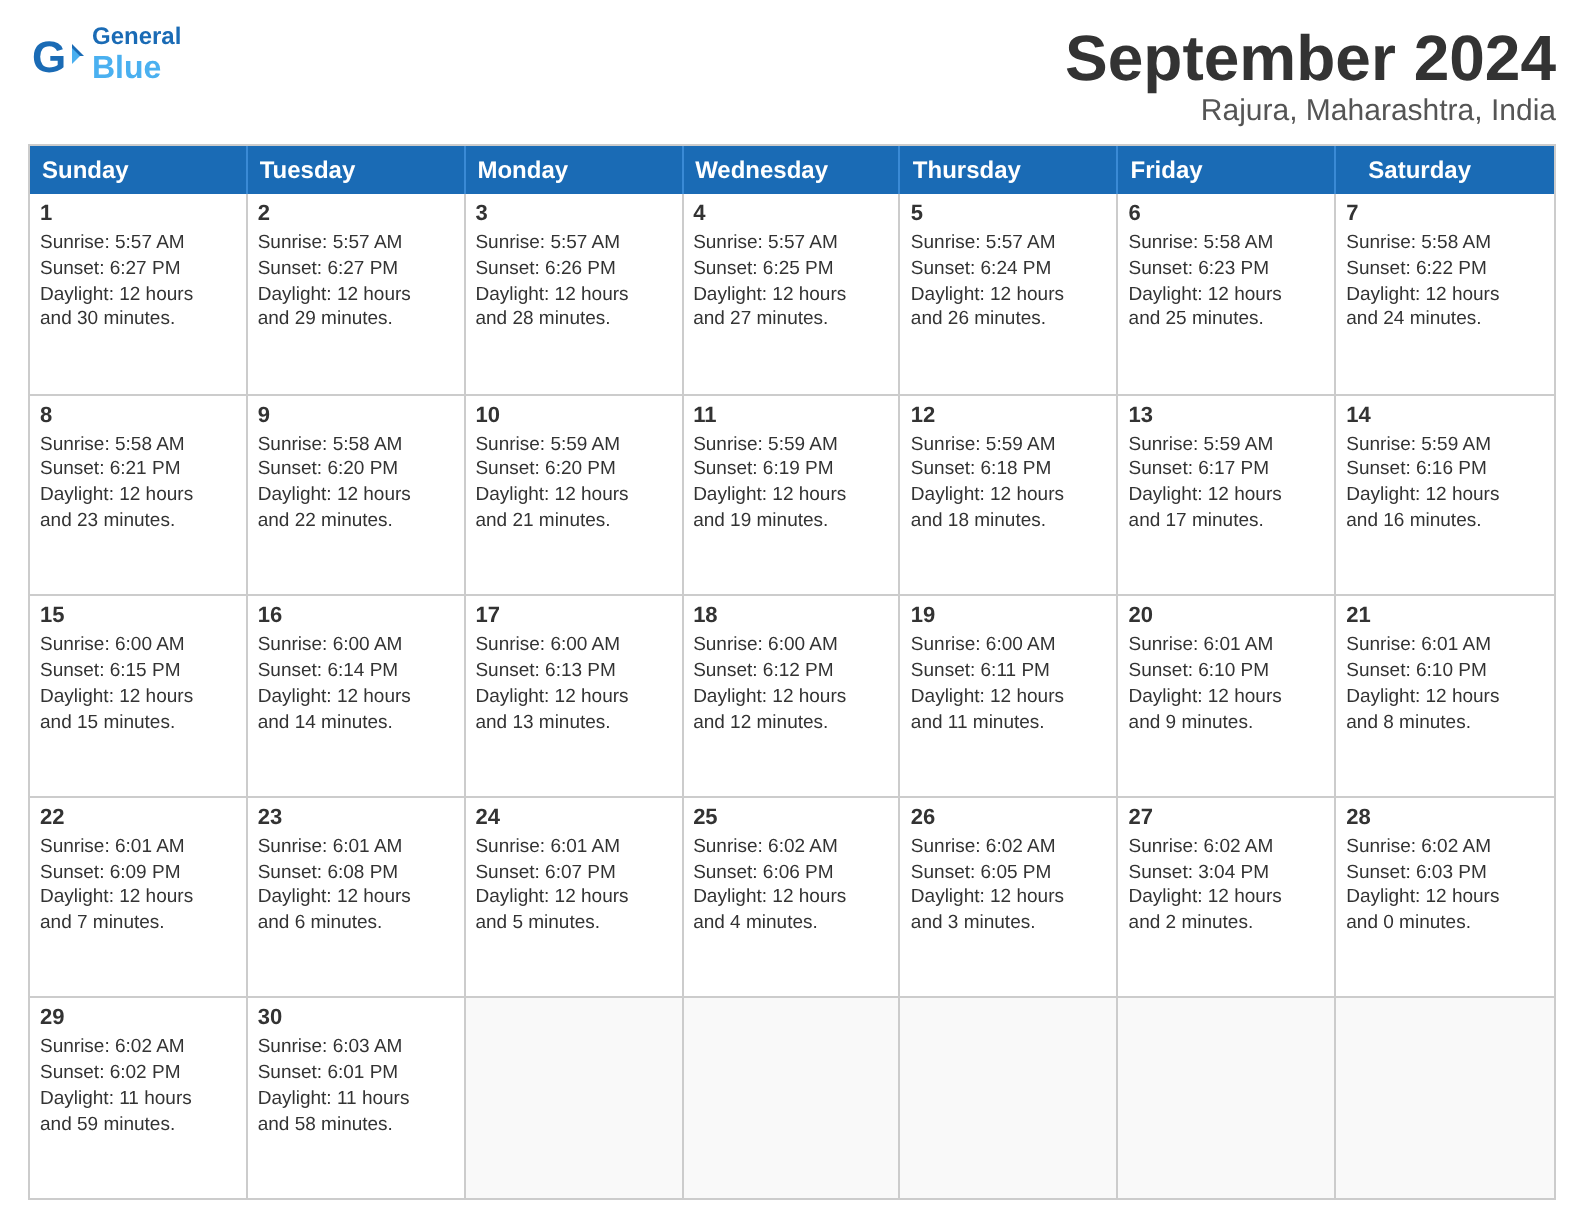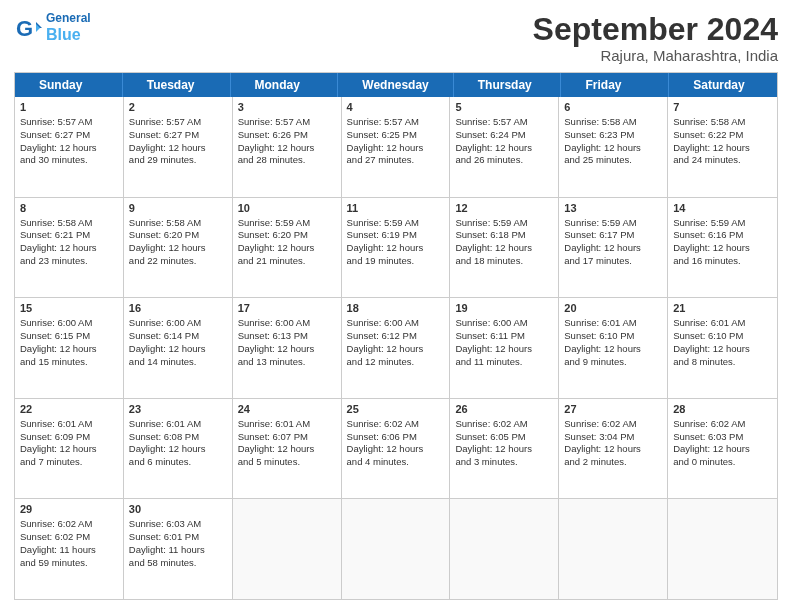"Sunday" .cal-header-cell { padding: 5px 24px -> 5px 6px }
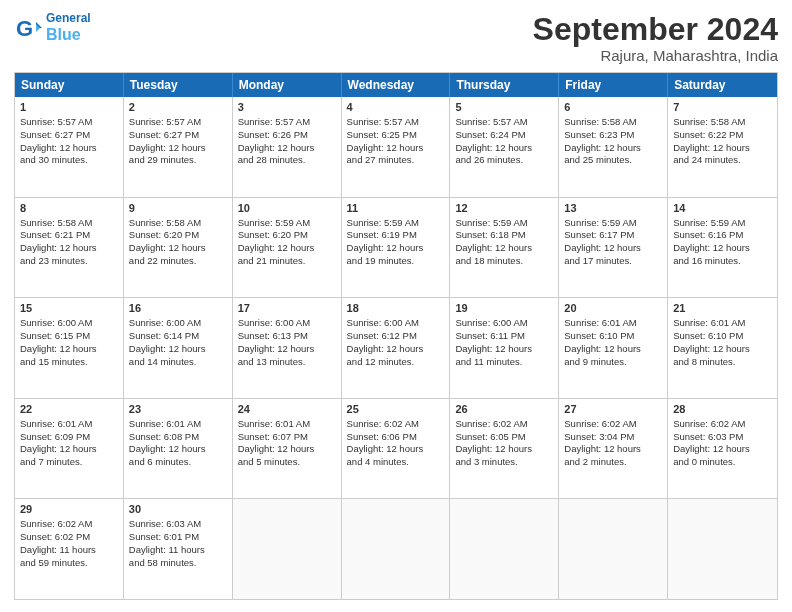"Saturday" .cal-header-cell:last-child { margin-left: none -> 10px }
